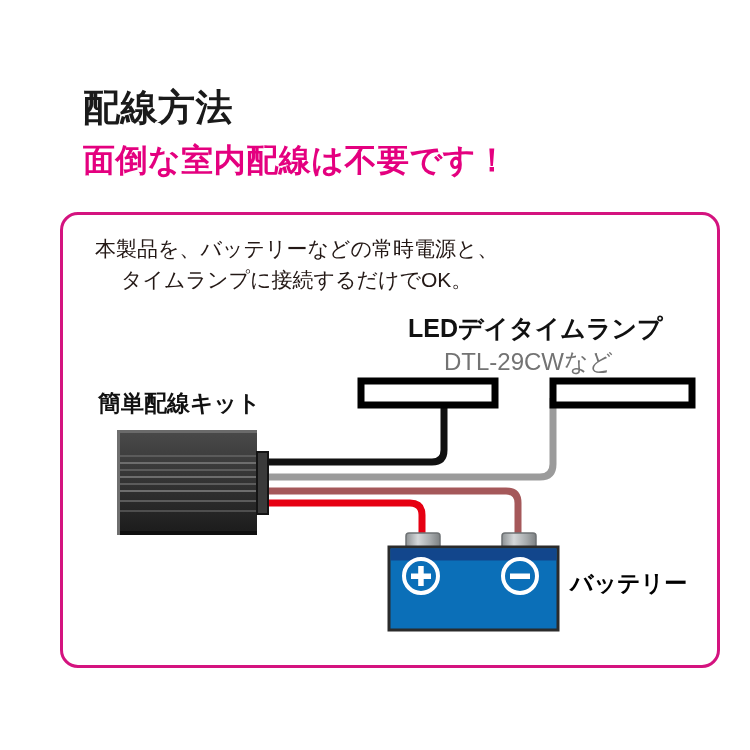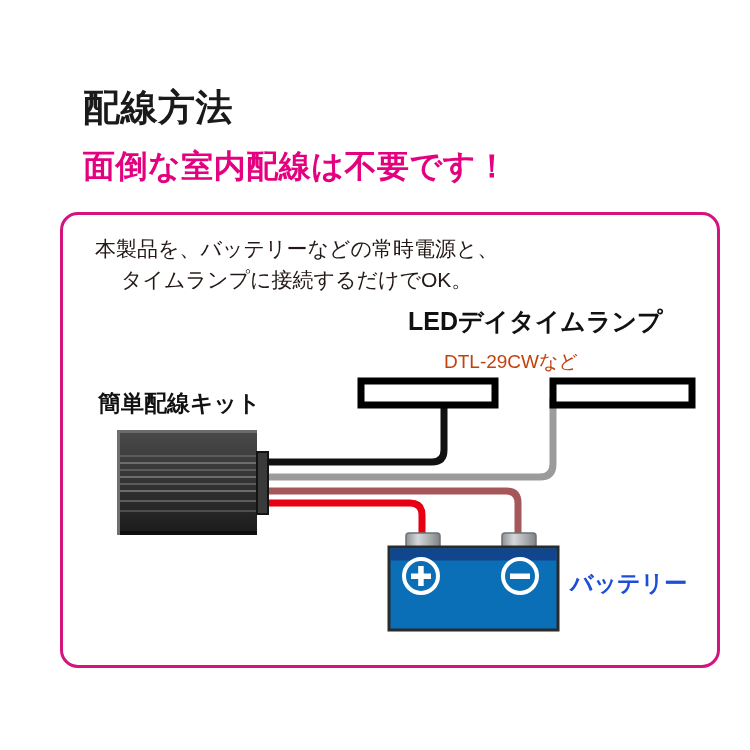"面倒な室内配線は不要です！" .heading-sub { top: 147px -> 141px }
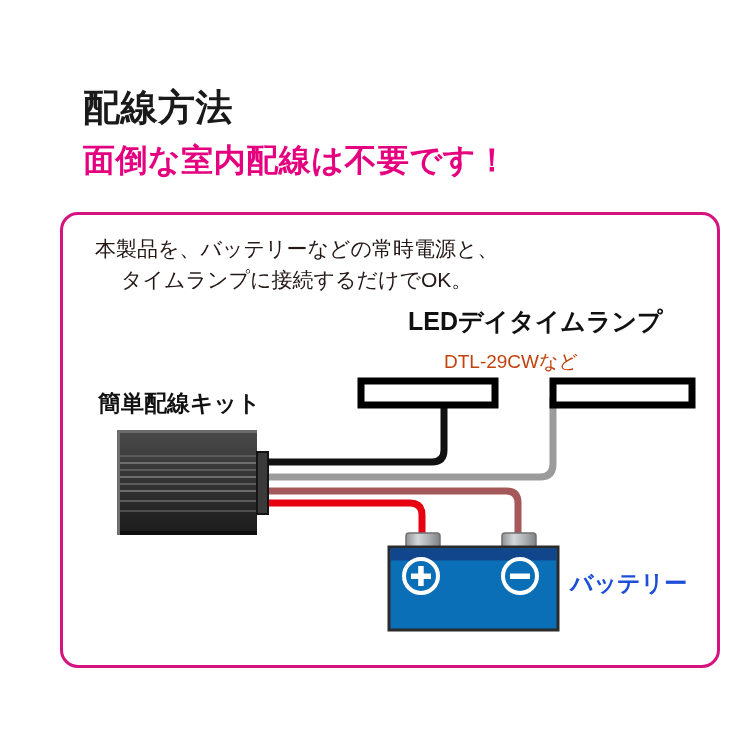"LEDデイタイムランプ" .label-led { top: 306px -> 313px }
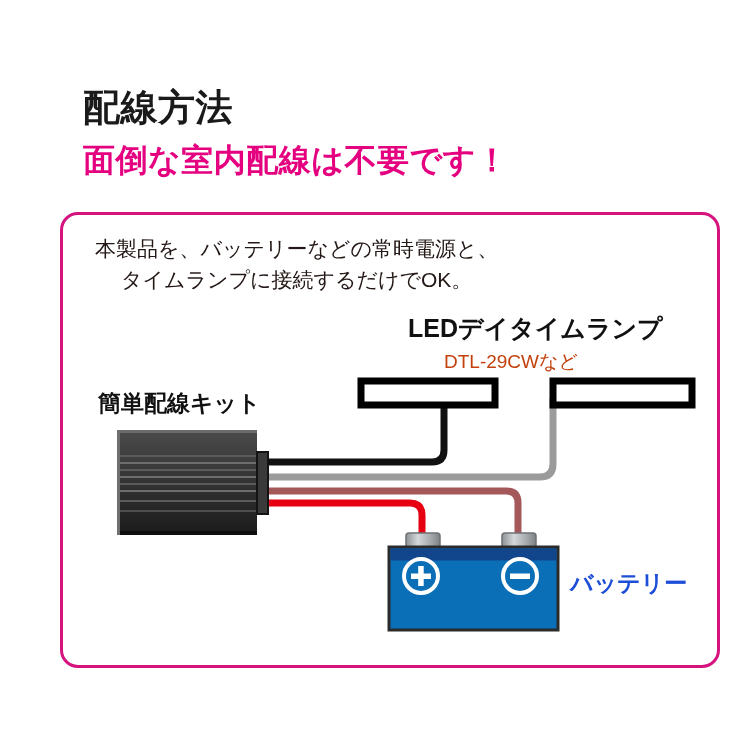"DTL-29CWなど" .label-led-model { color: #c2410c -> #737373; font-size: 19px -> 24px }
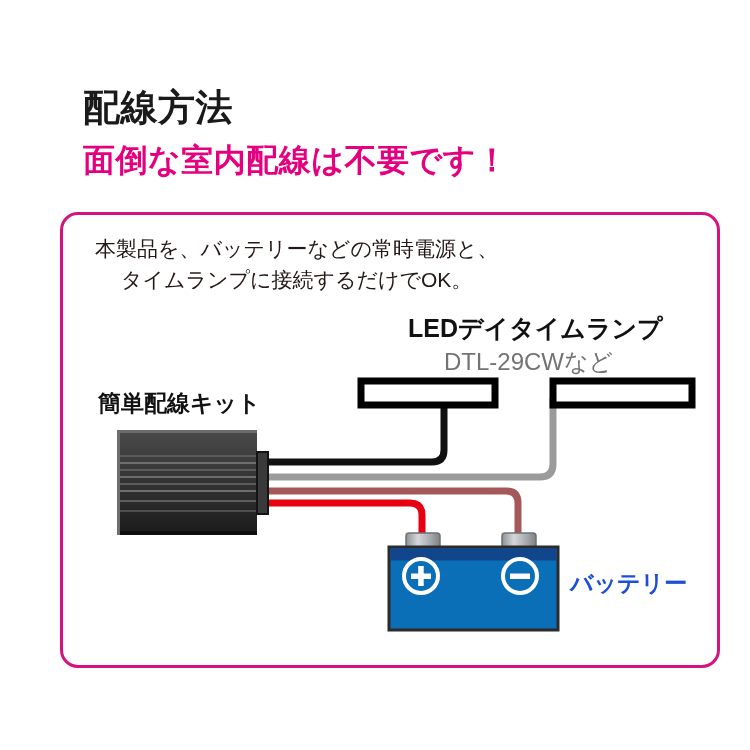"バッテリー" .label-battery { color: #1d4ed8 -> #000000 }
